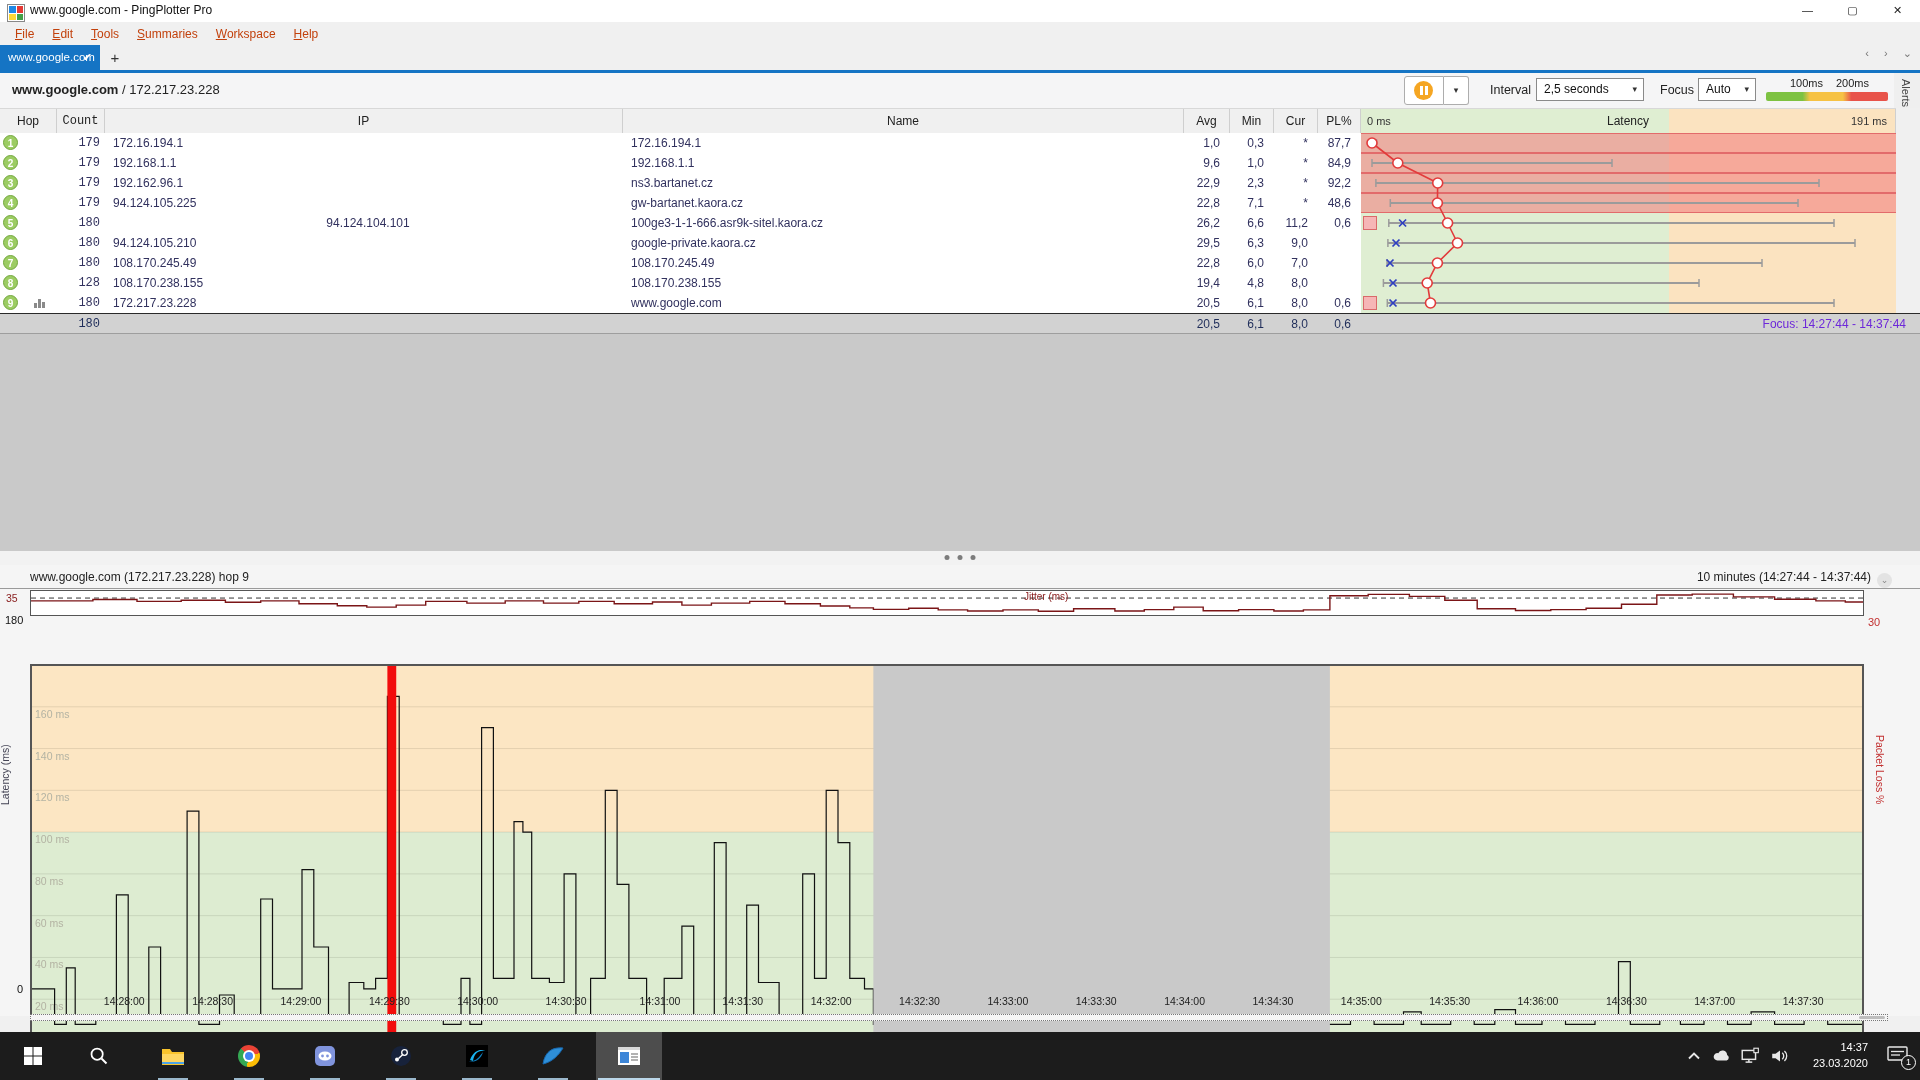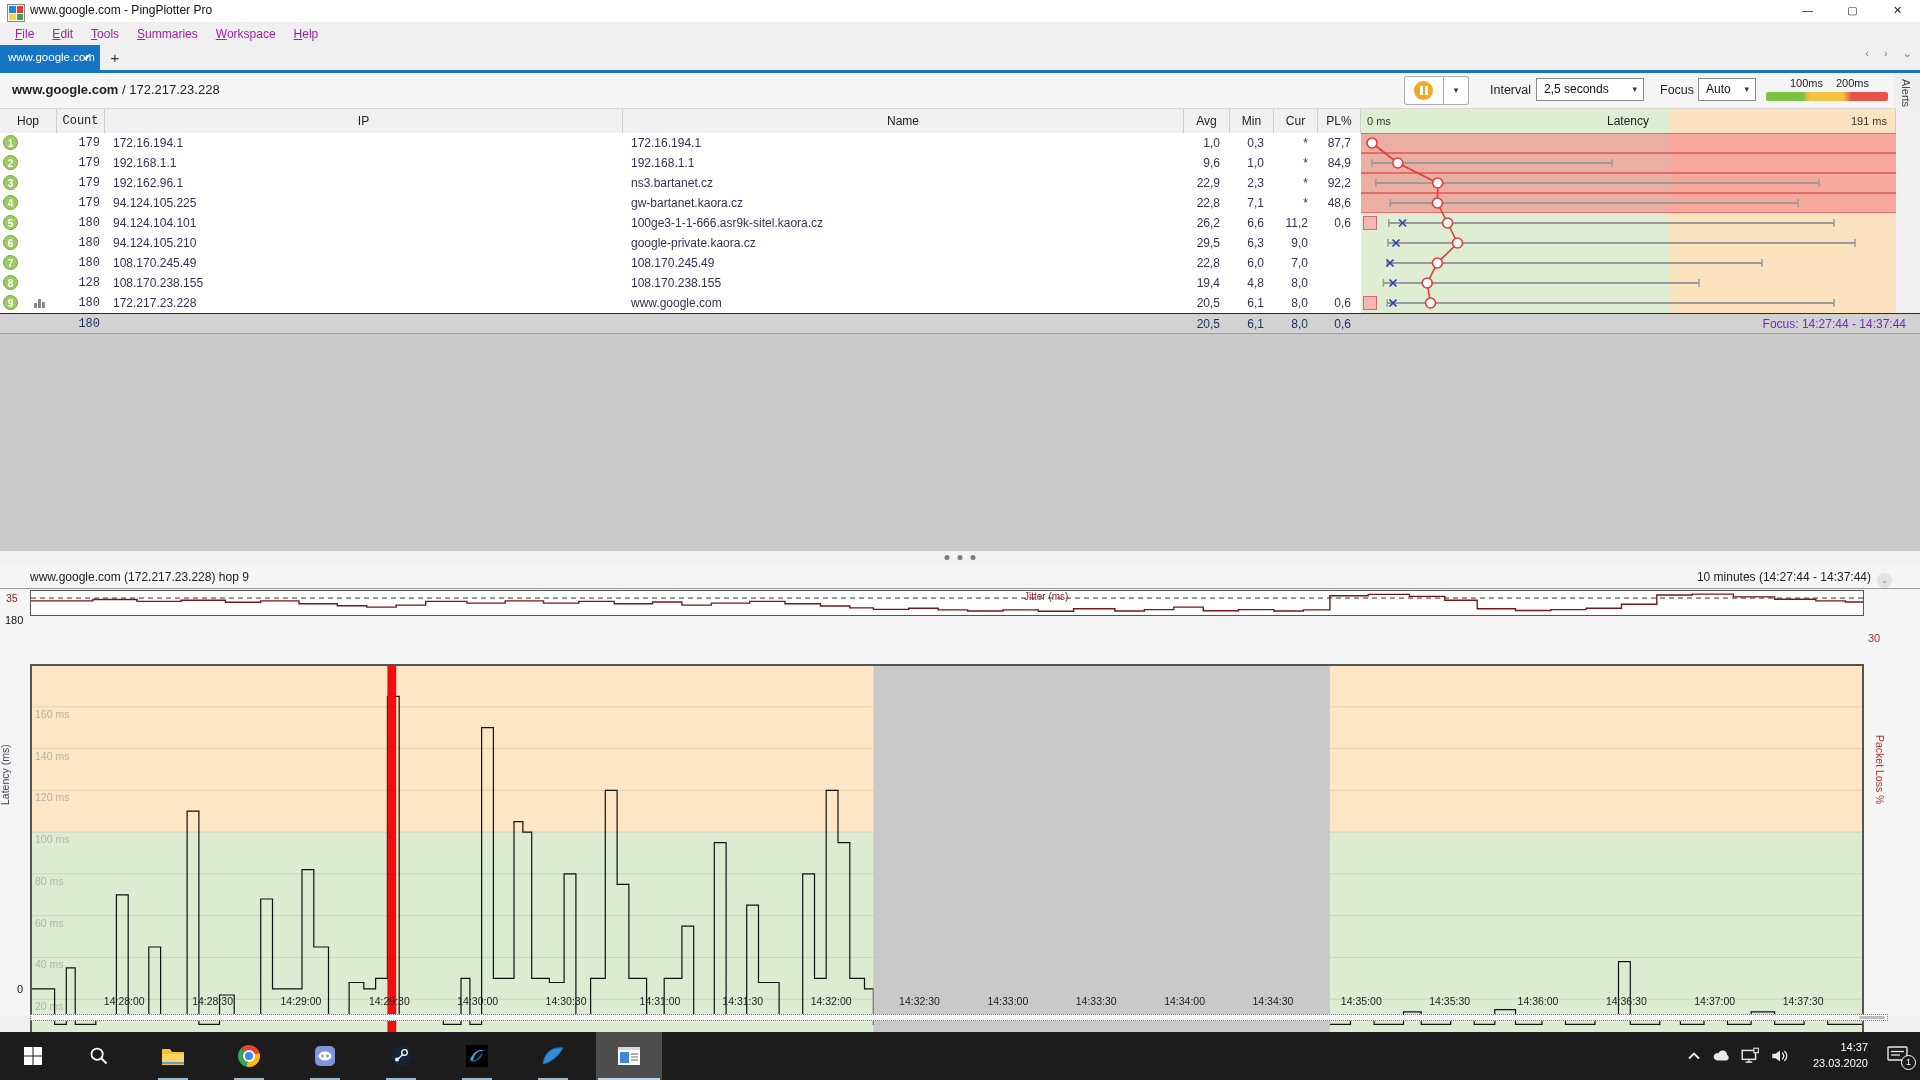"File" .menuitem { color: #a21caf -> #c2410c }
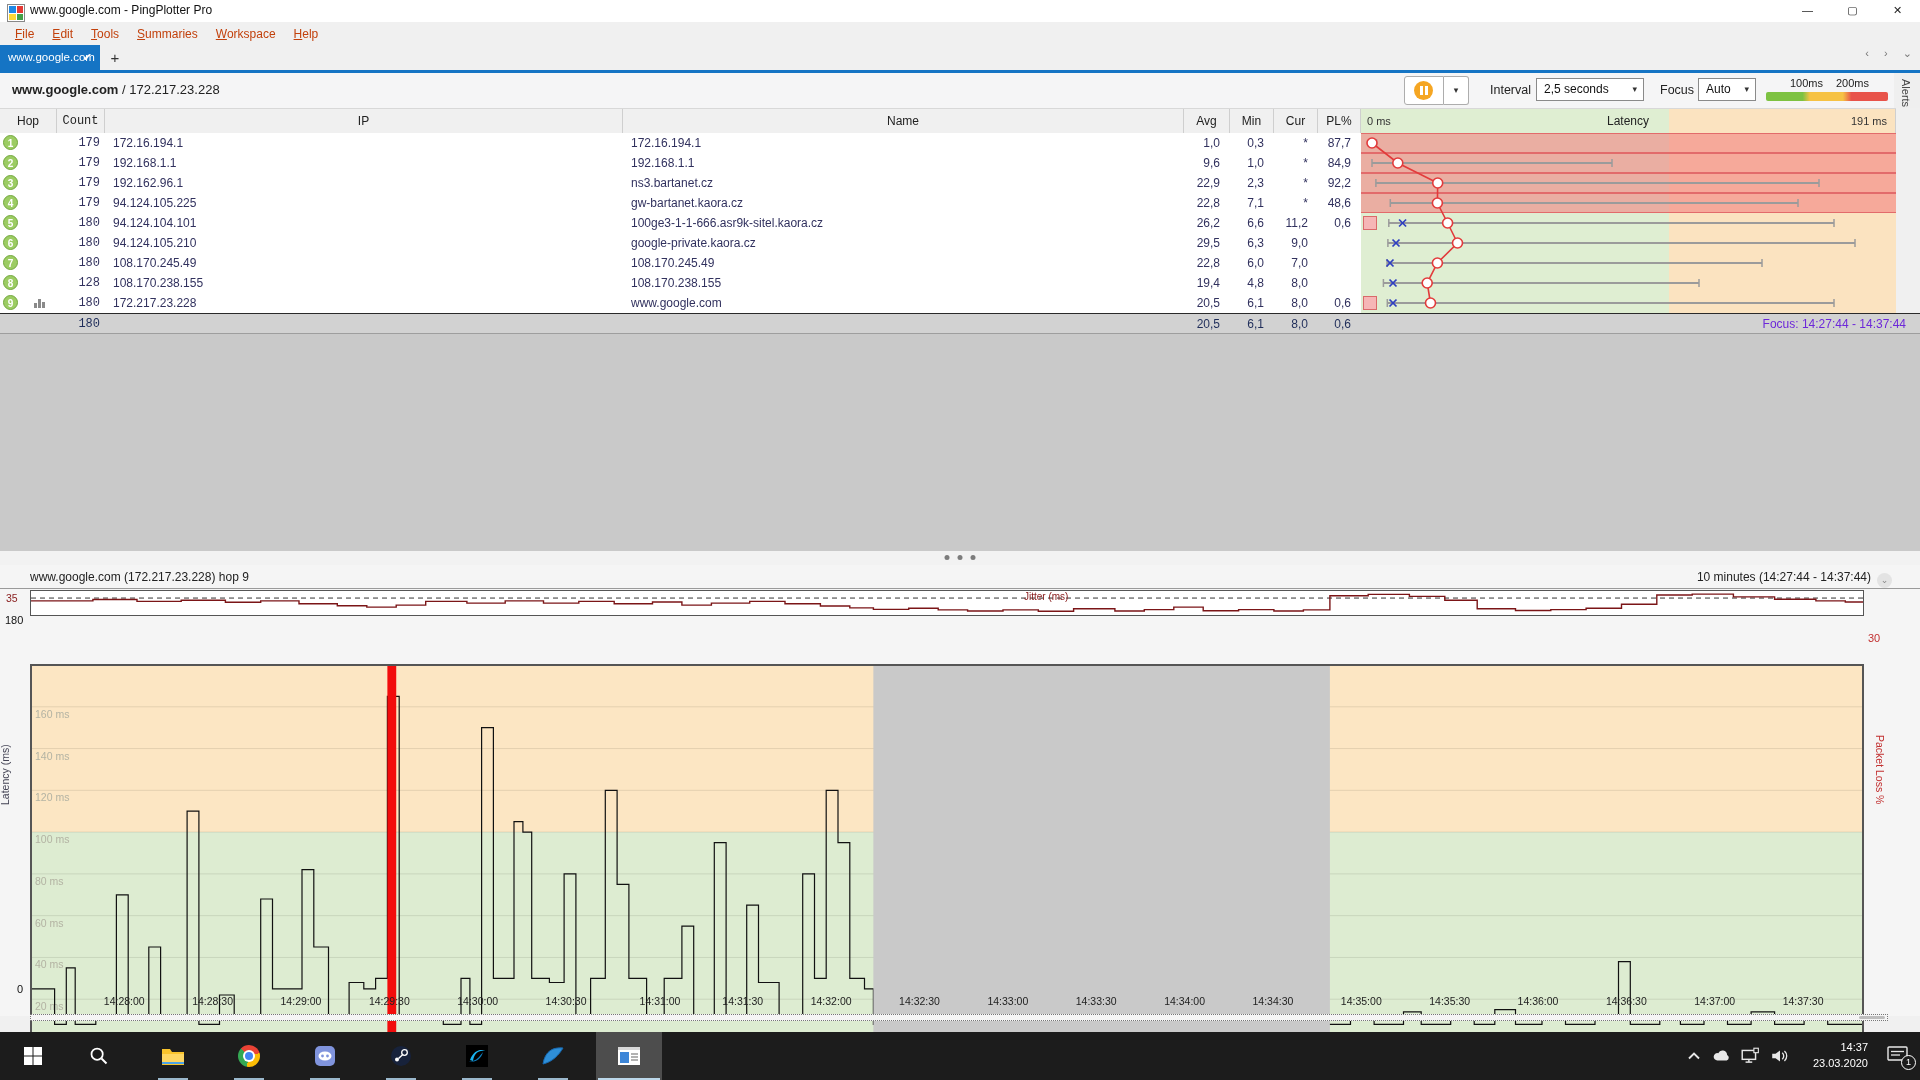"94.124.104.101" div.cell { text-align: none -> center }
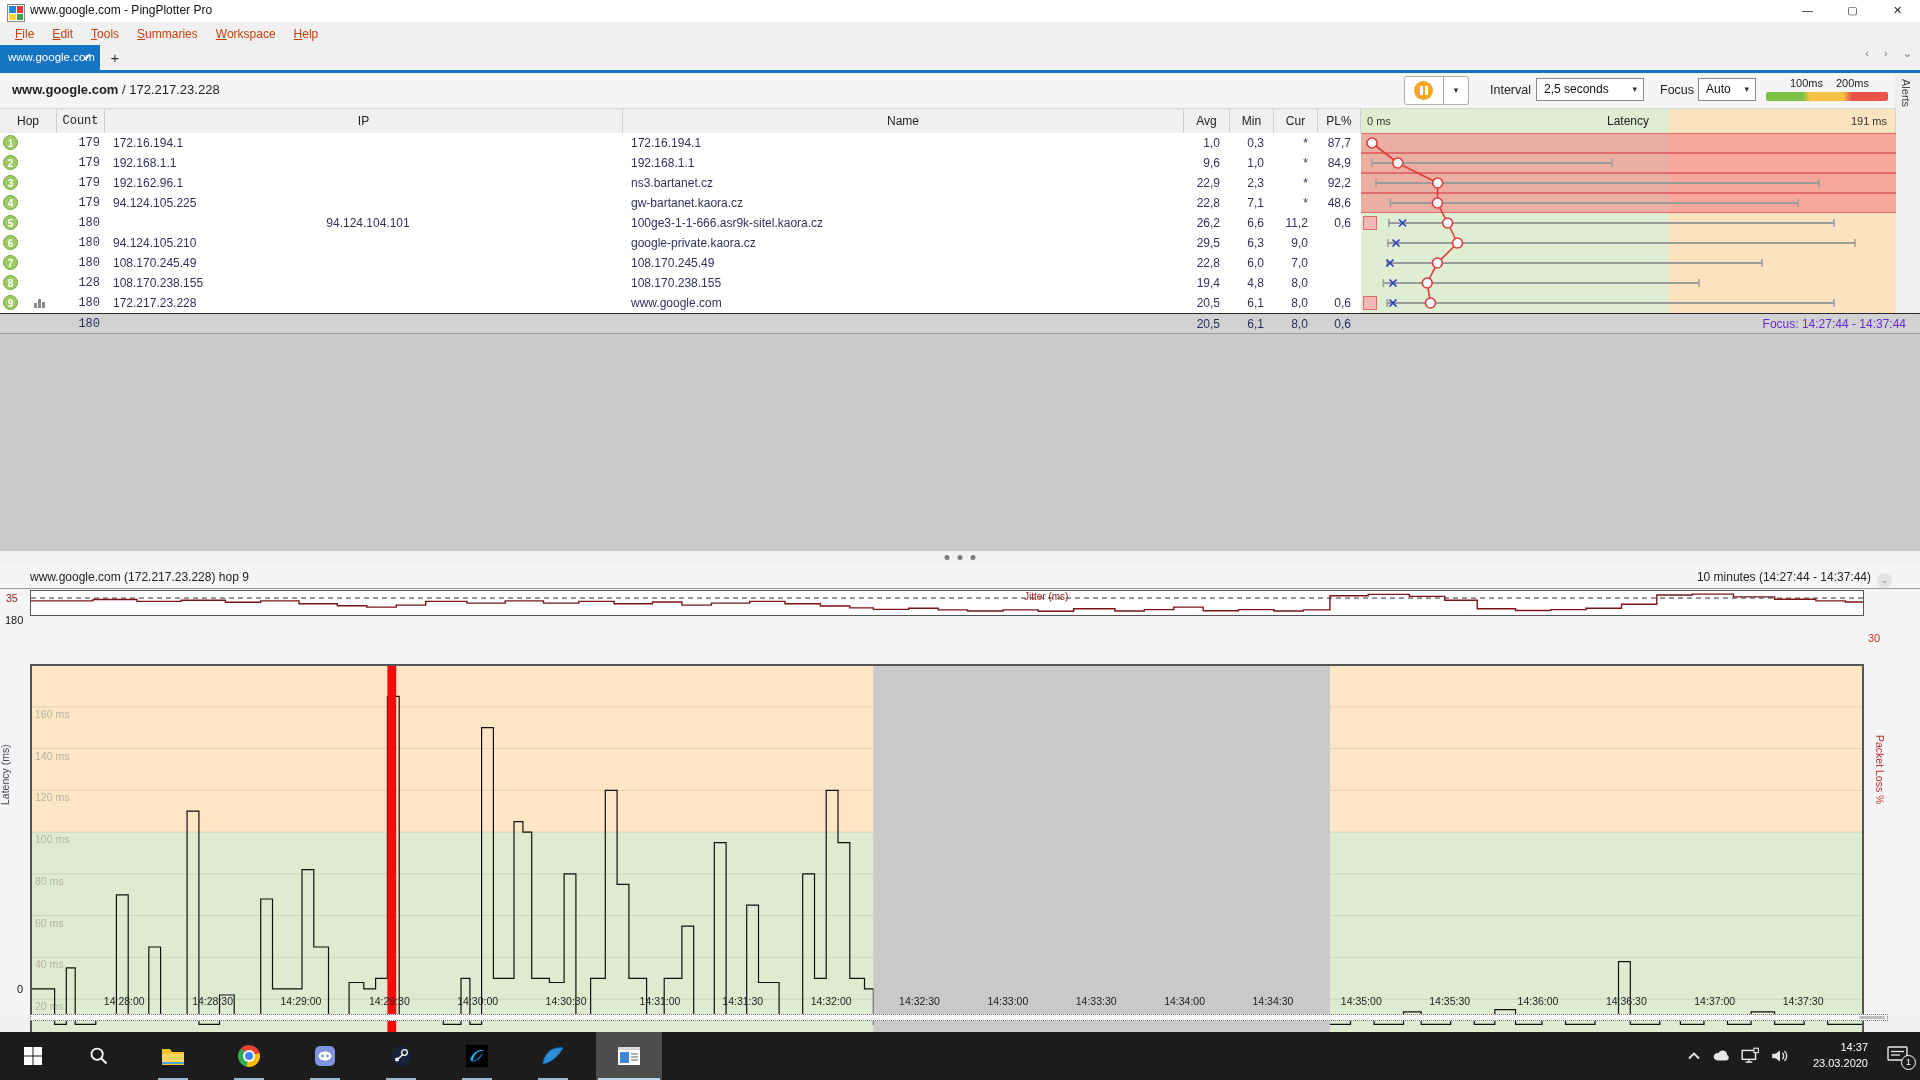"30" .plmax { margin-top: 16px -> none }
